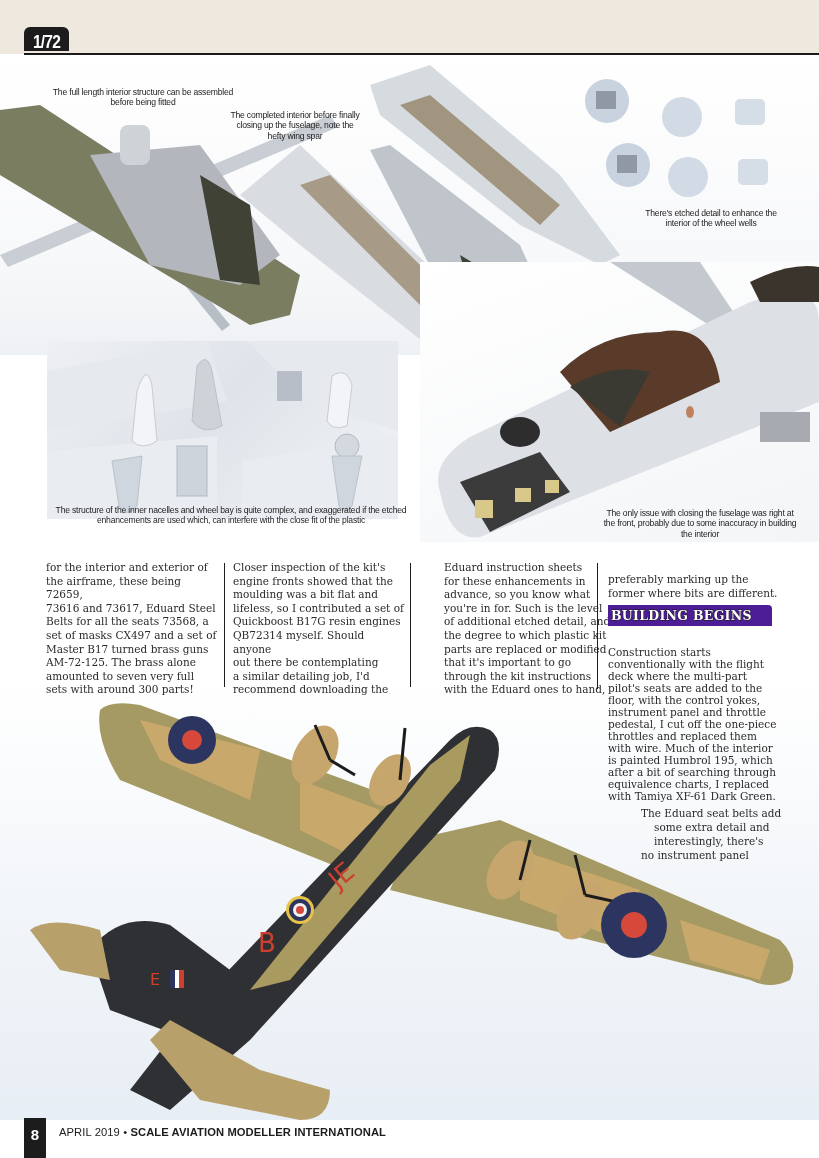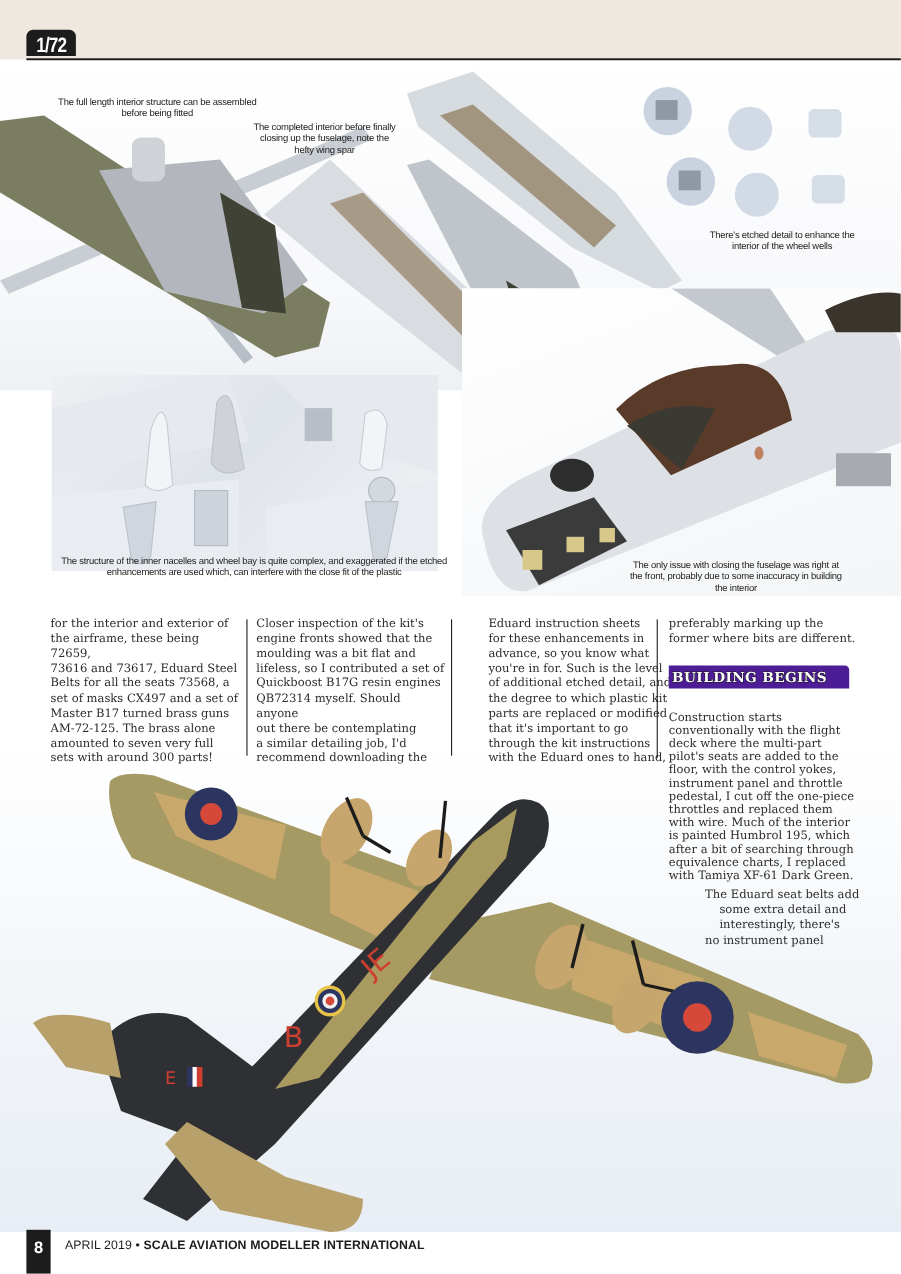"The only issue with closing" .cap-5 { left: 569px -> 600px }
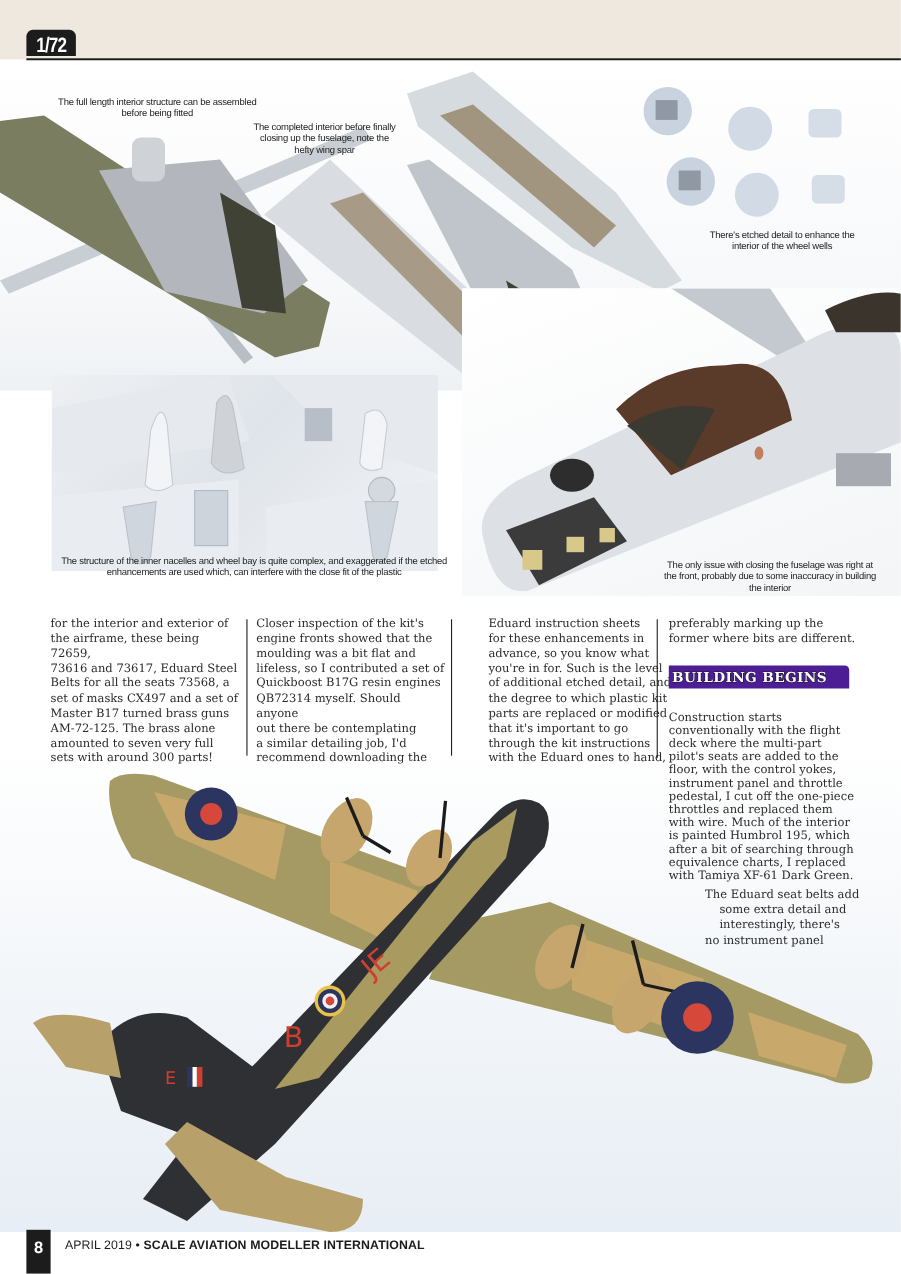"preferably marking up the" .col-4 { margin-top: none -> 12px }
